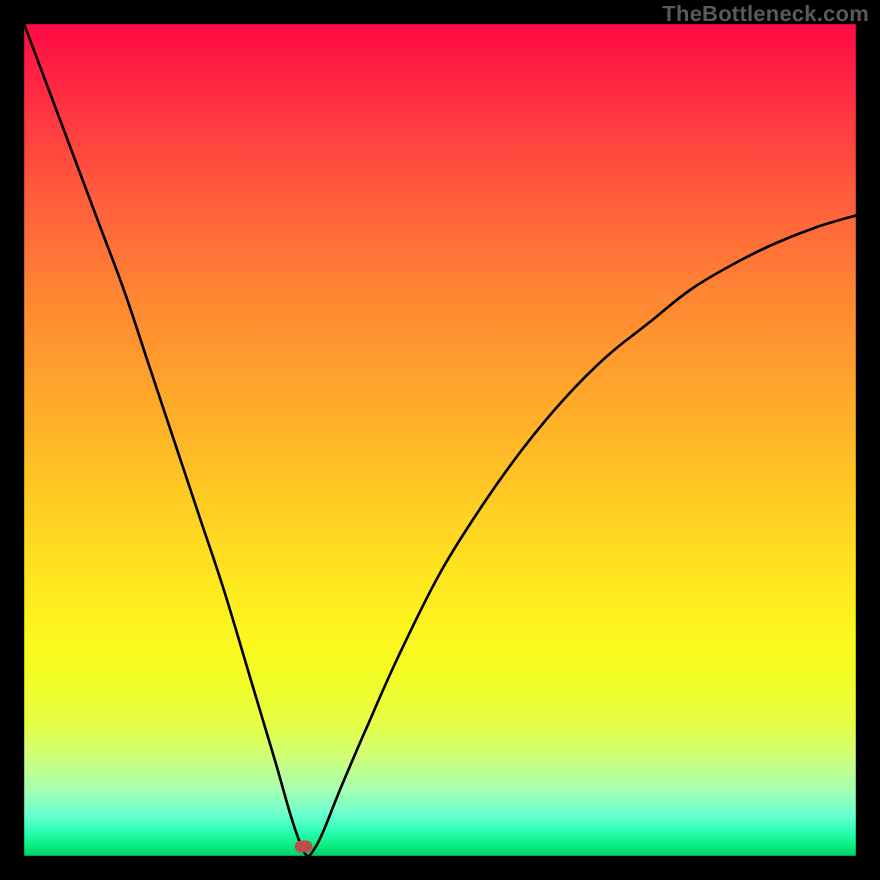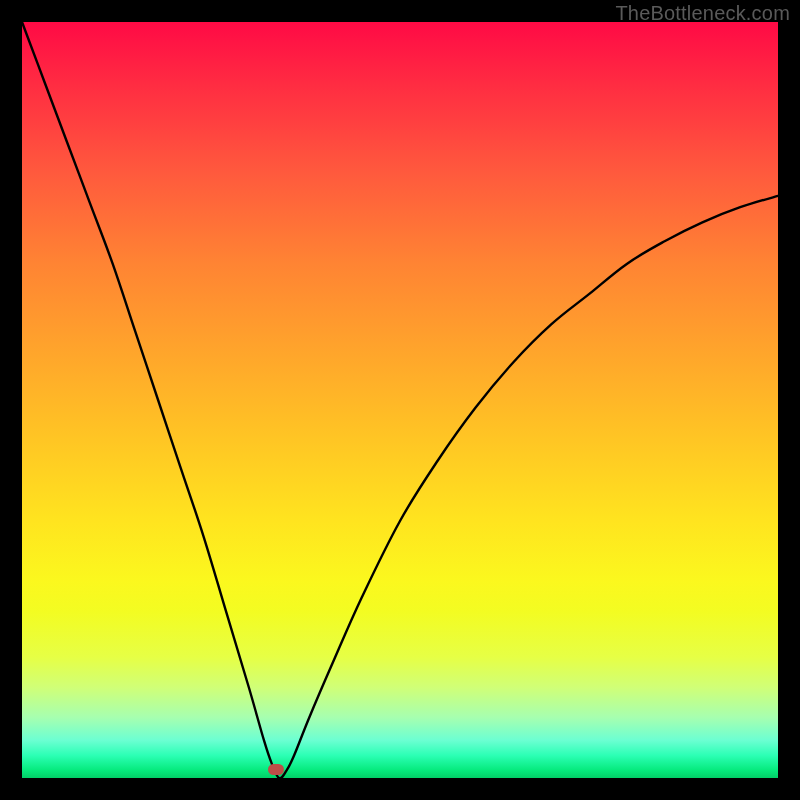"TheBottleneck.com" .watermark { font-weight: 400 -> 700 }
